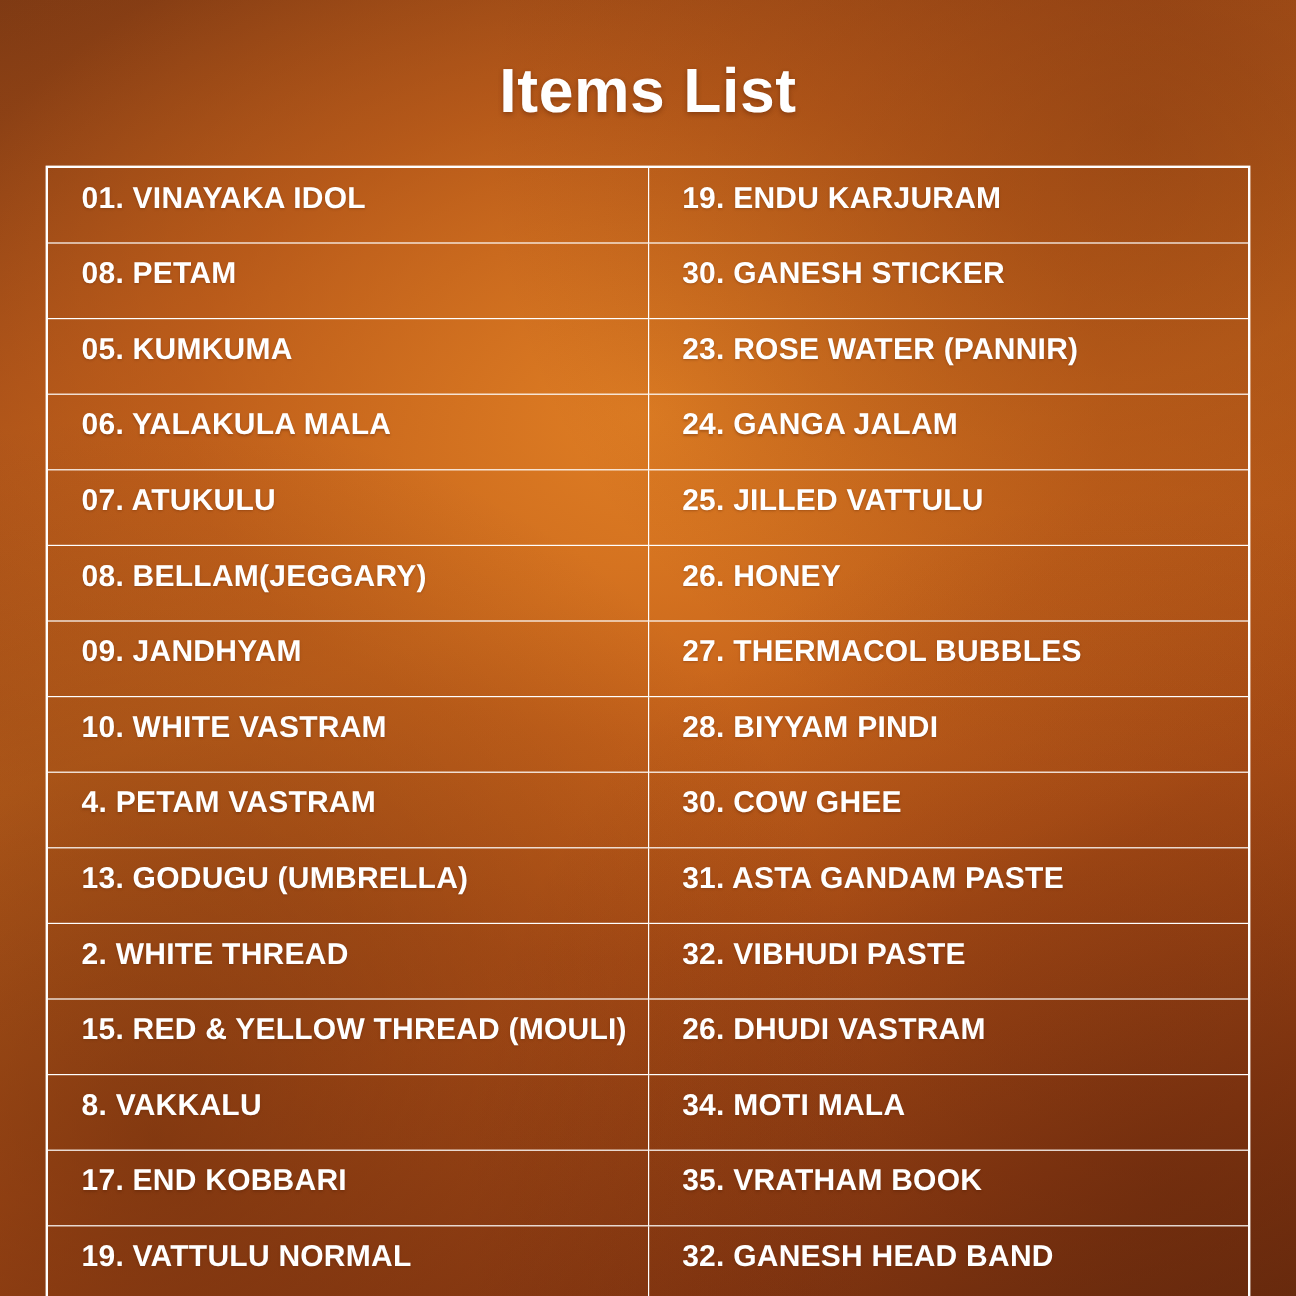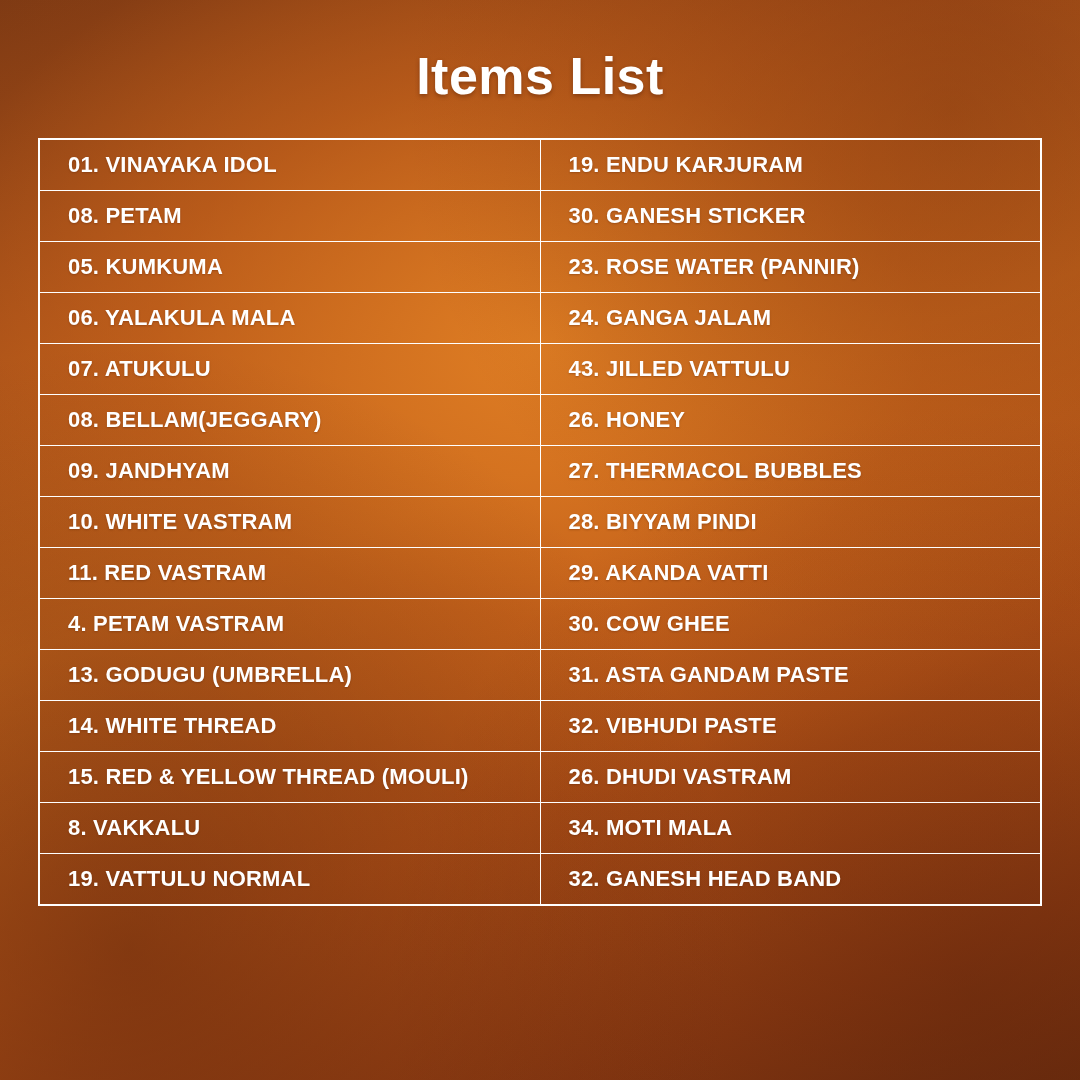"01. VINAYAKA IDOL" table.items td { font-size: 22px -> 25px; padding: 0 0 0 28px -> 0 0 12px 28px }
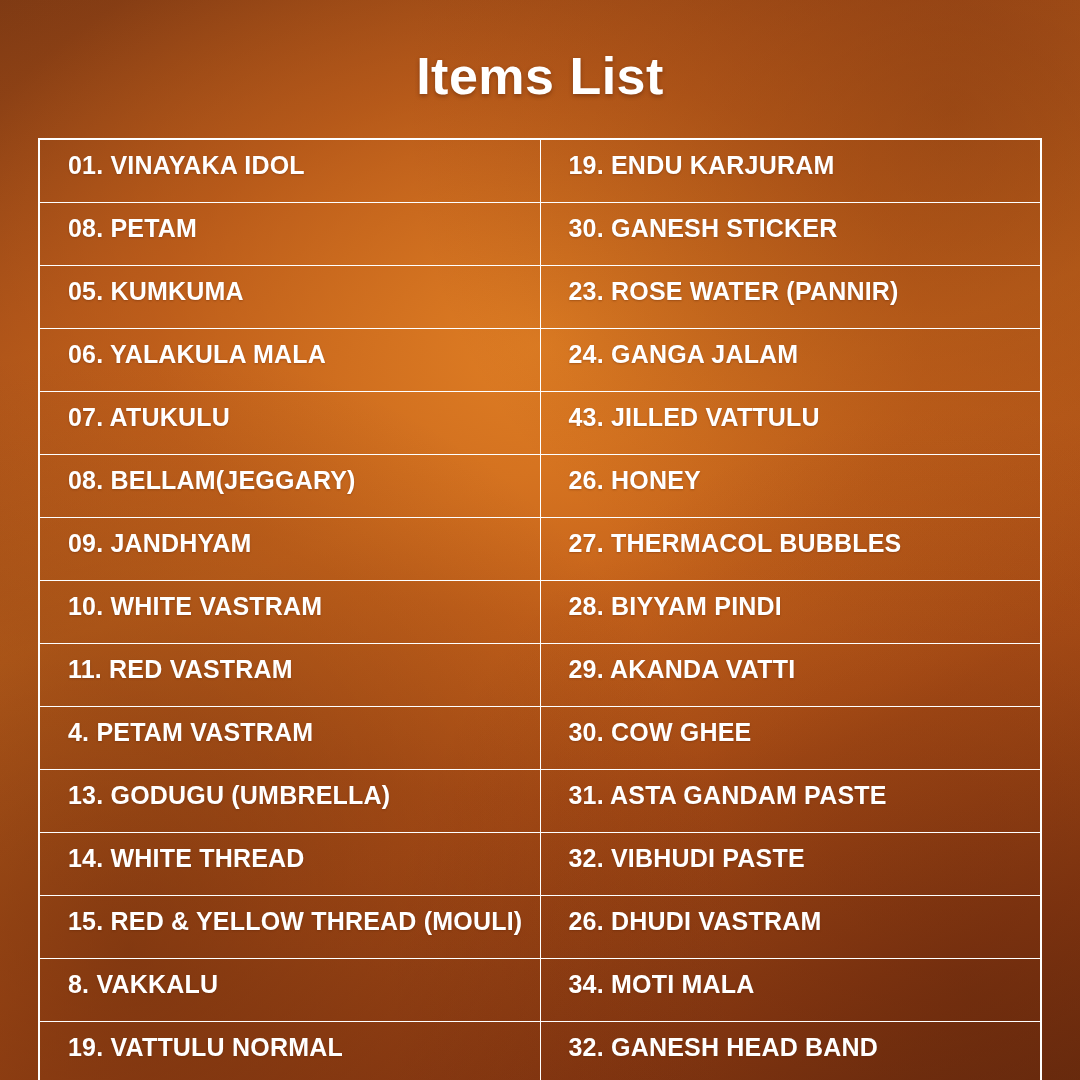"43. JILLED VATTULU" td.right-col { text: 43 -> 25 }
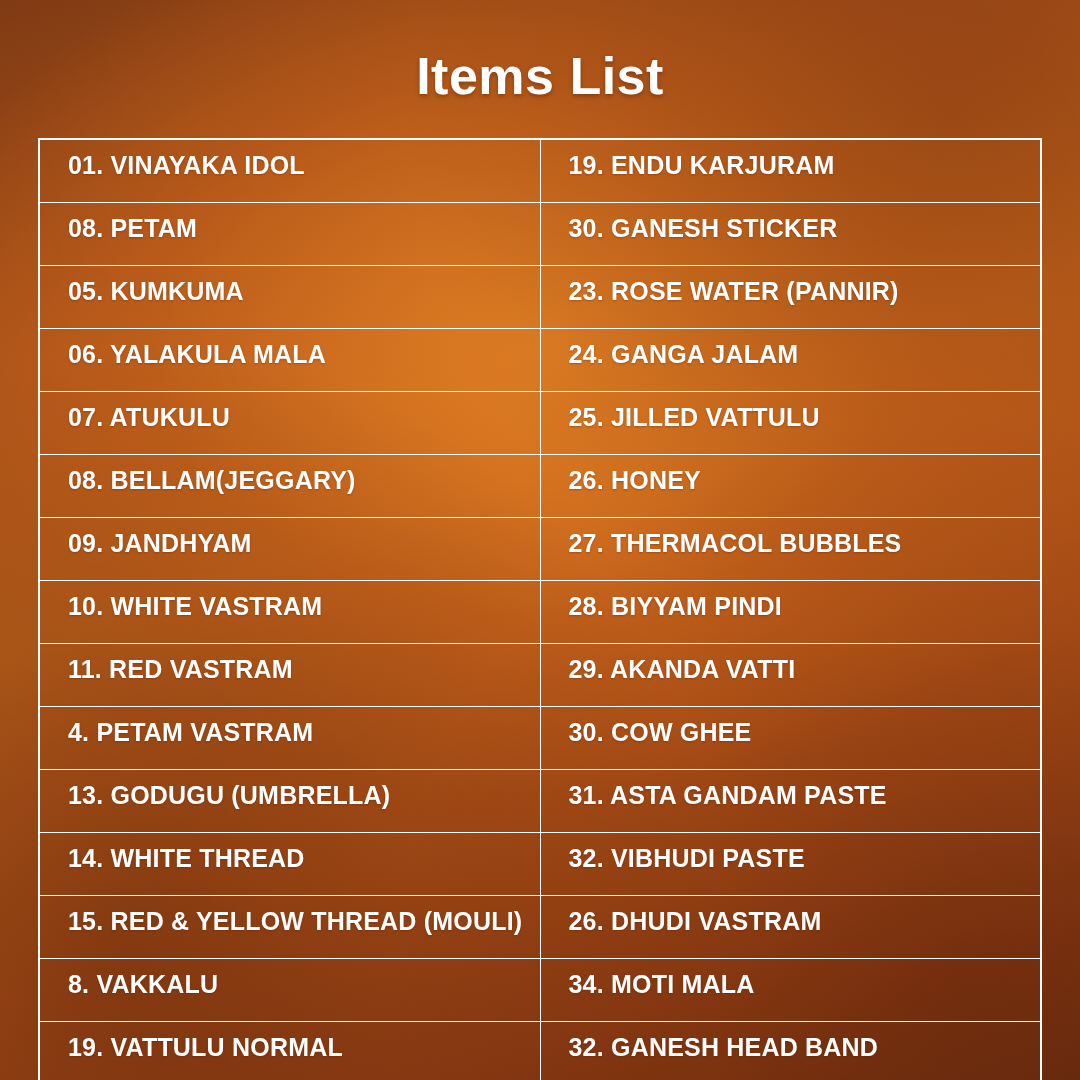"11. RED VASTRAM" tr { html: <tr> <td>11. RED VASTRAM</td> <td>29. AKANDA VATTI</td> </tr> -> none }
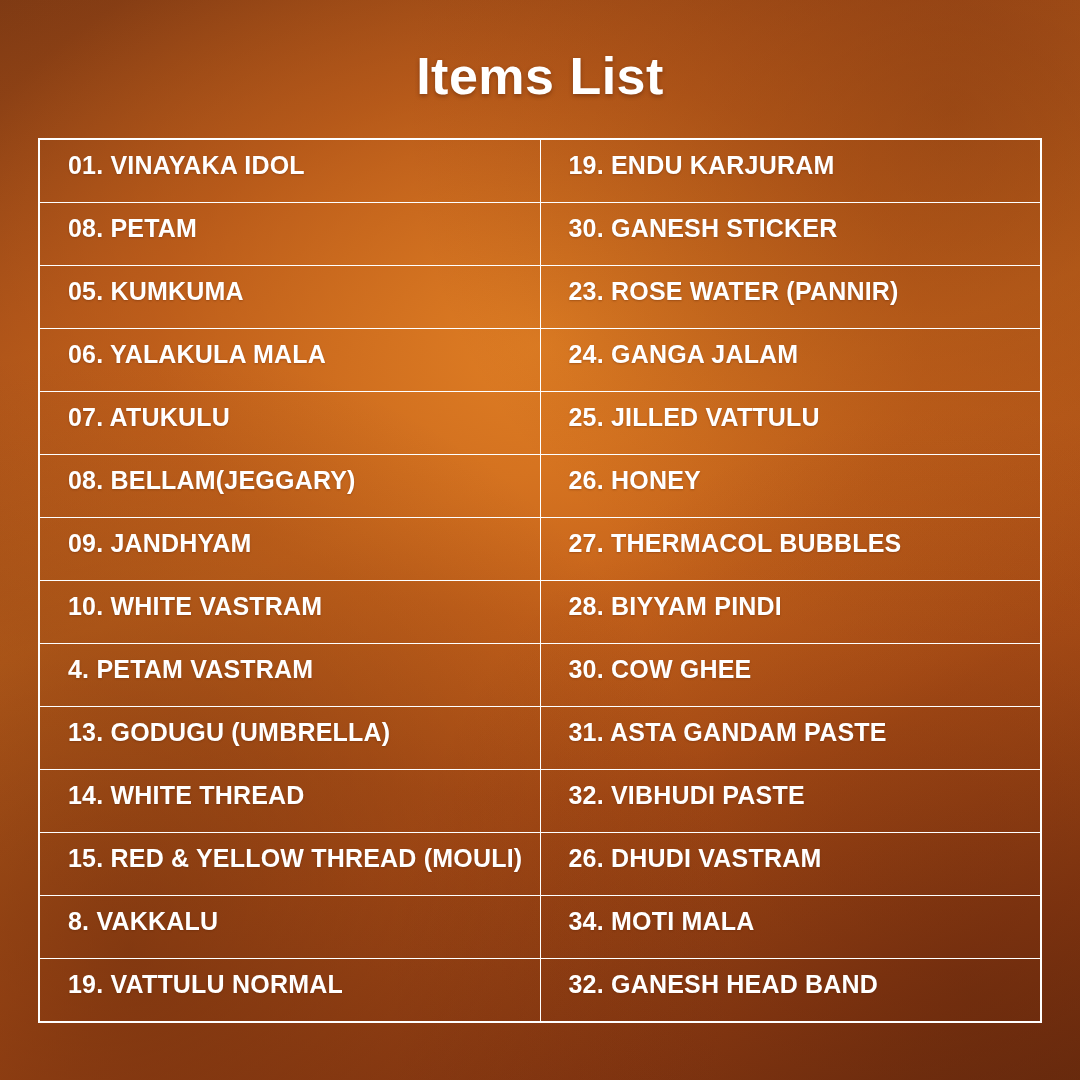"14. WHITE THREAD" td.left-col { text: 14 -> 2 }
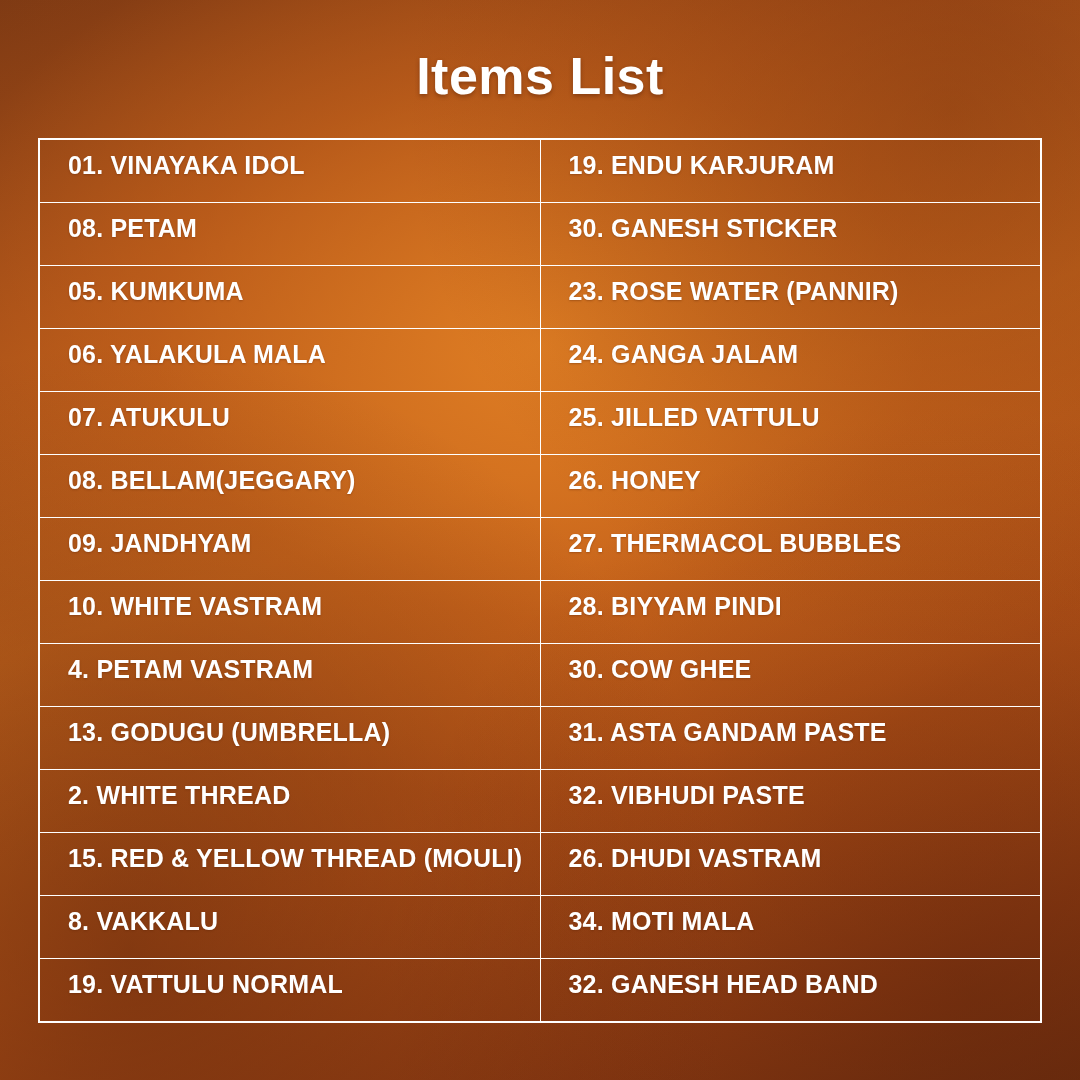"17. END KOBBARI" tr { html: none -> <tr> <td>17. END KOBBARI</td> <td>35. VRATHAM BOOK</td> </tr> }
